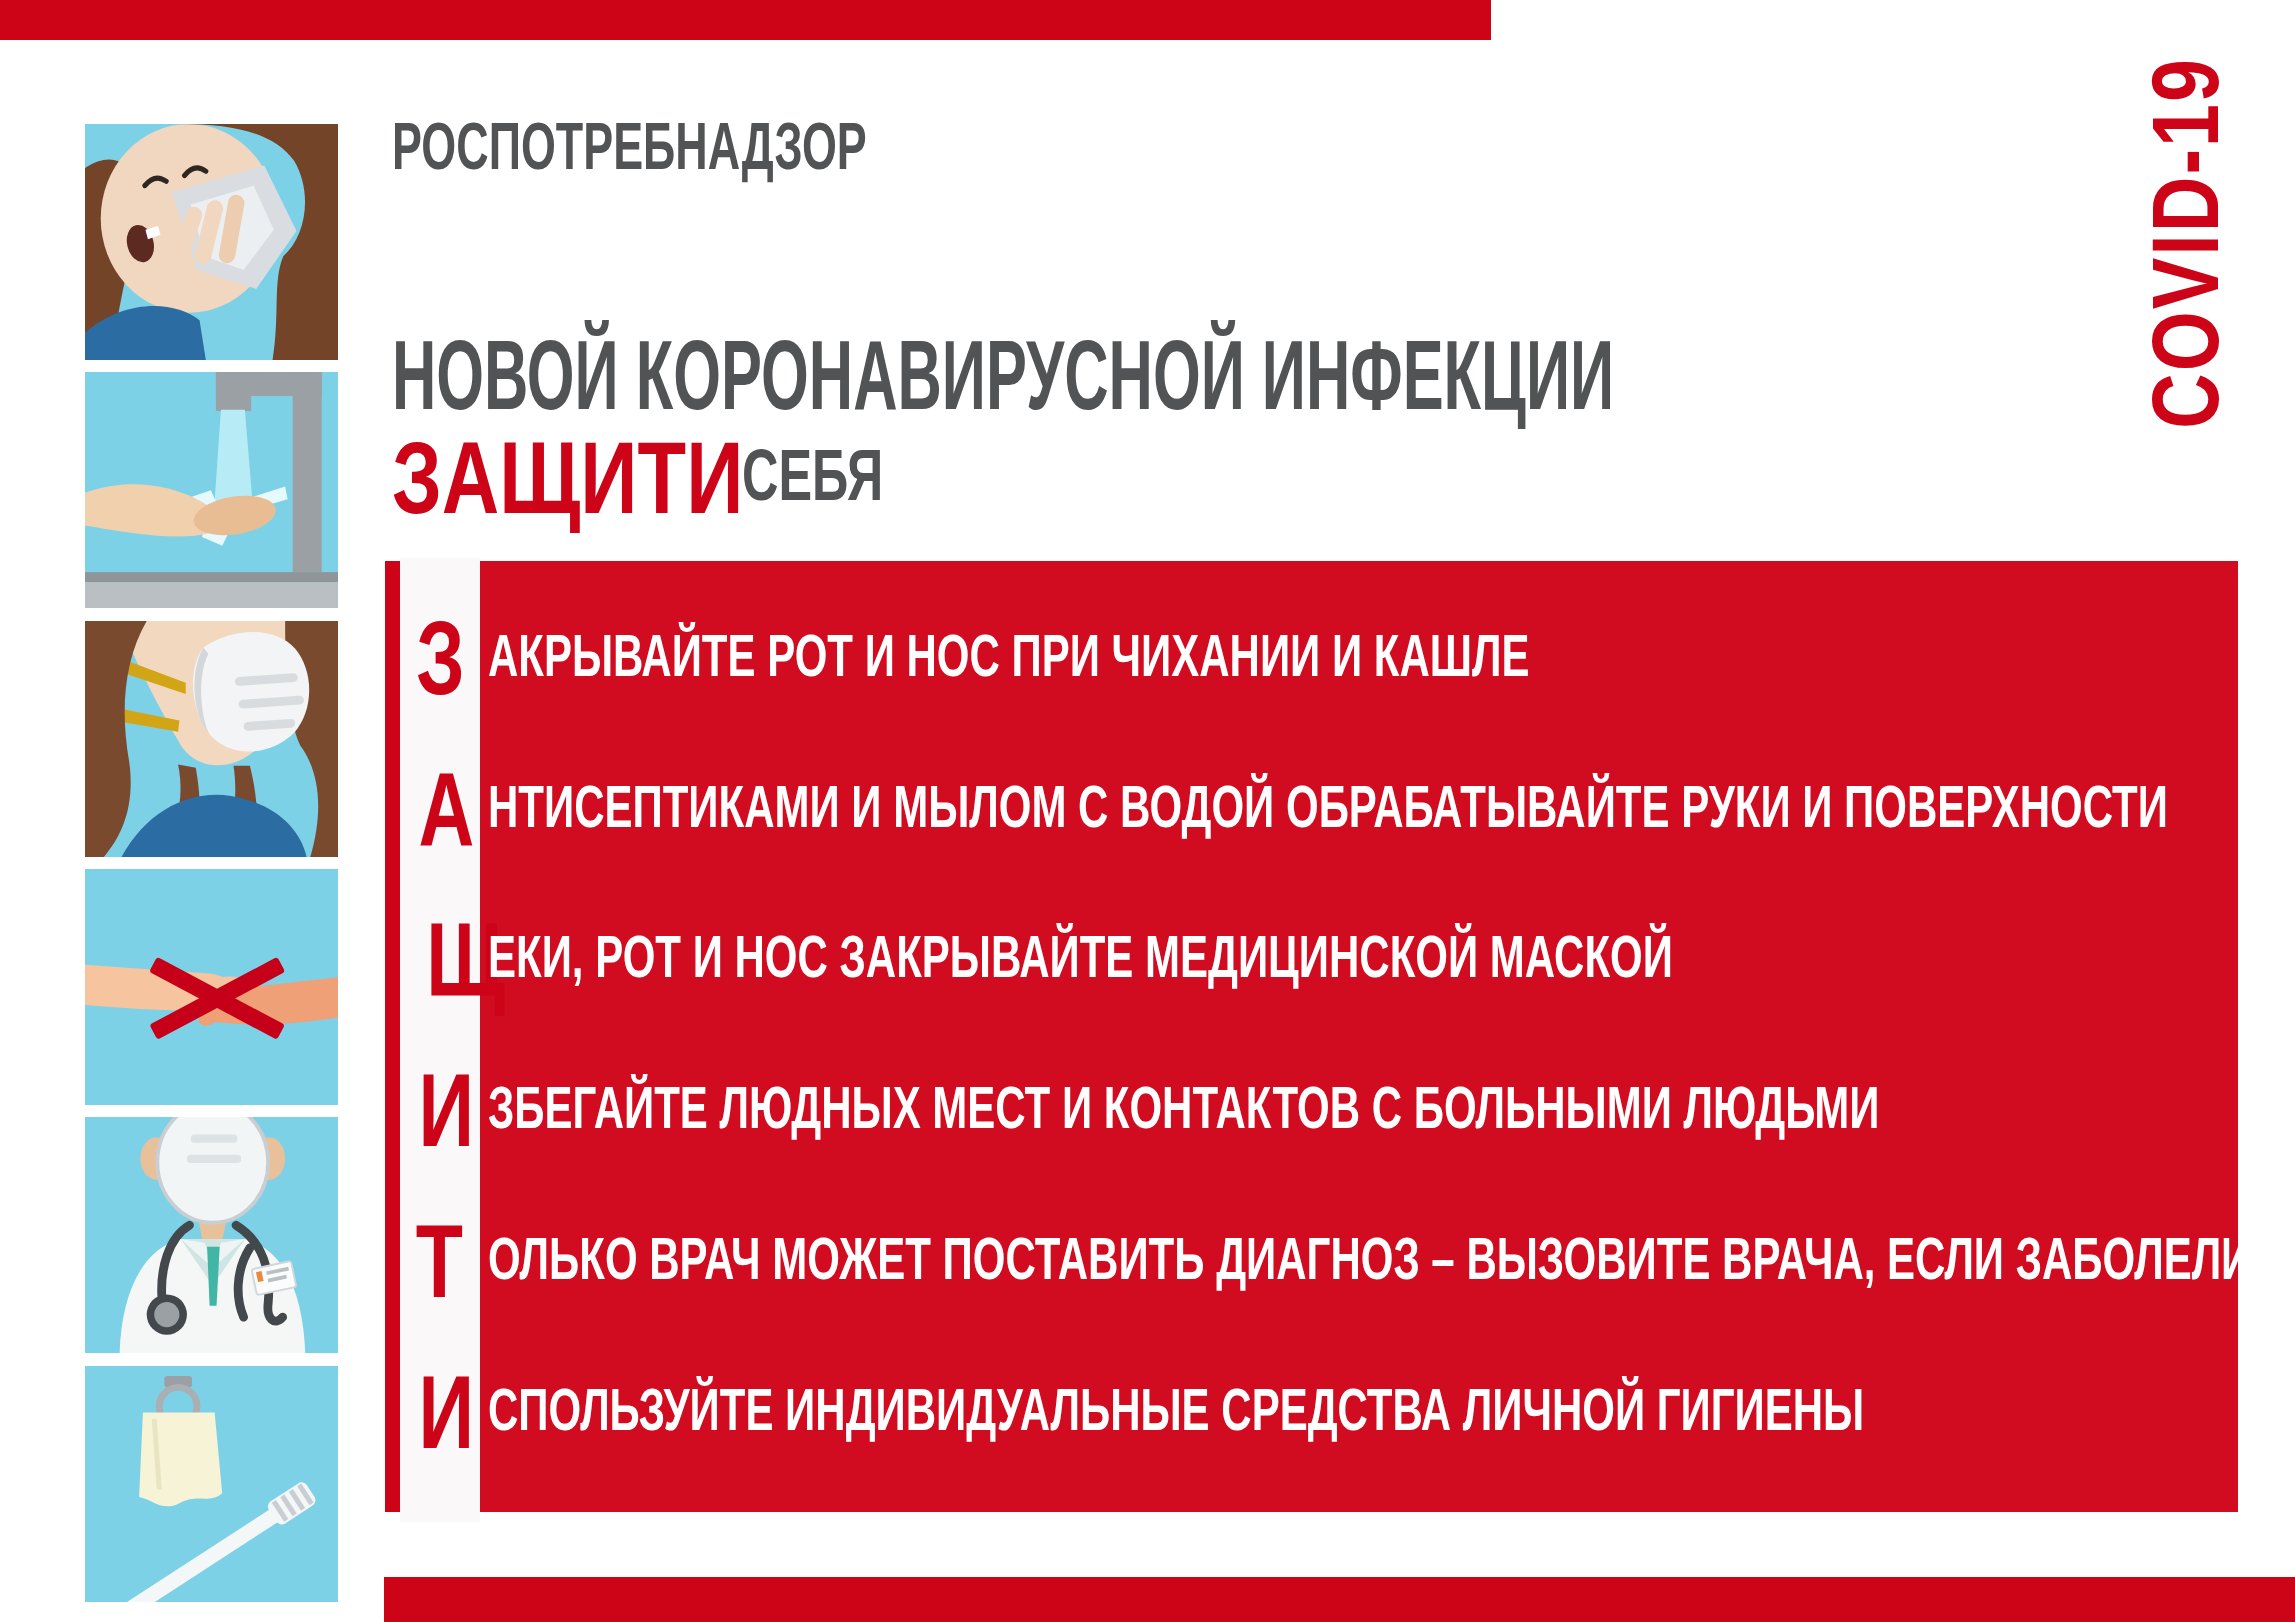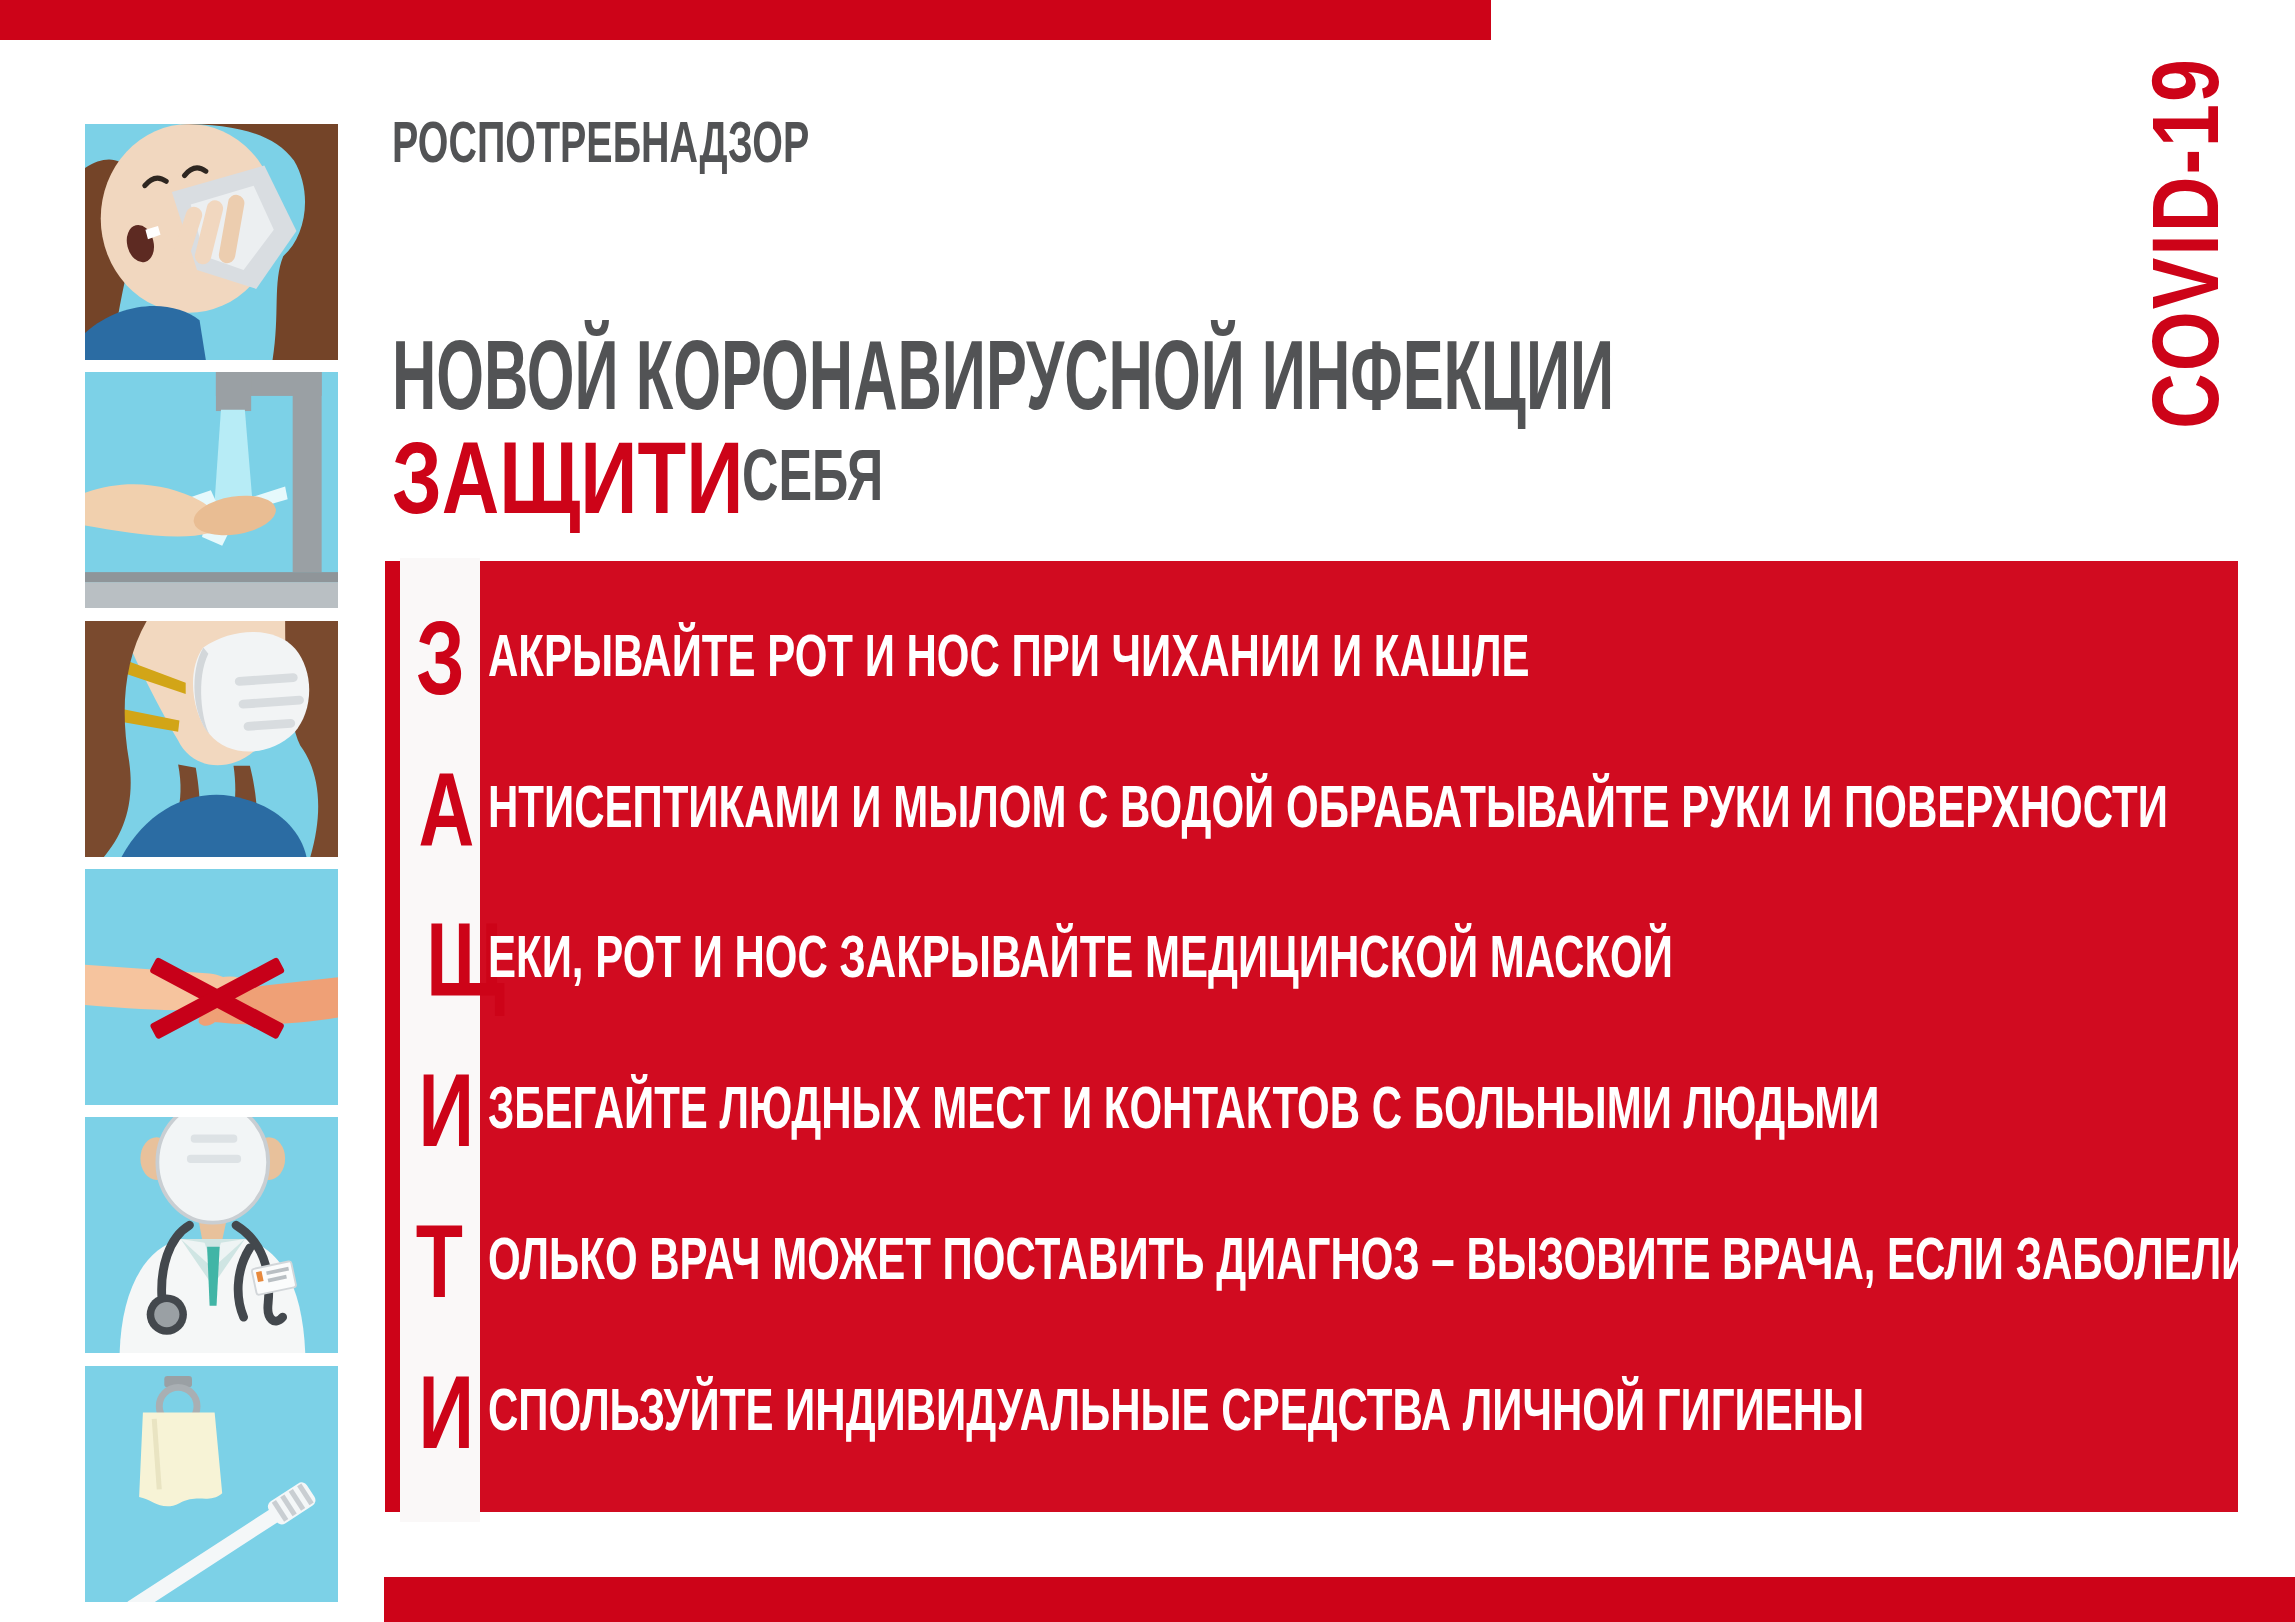"РОСПОТРЕБНАДЗОР" .h-agency { font-size: 58px -> 66px }
